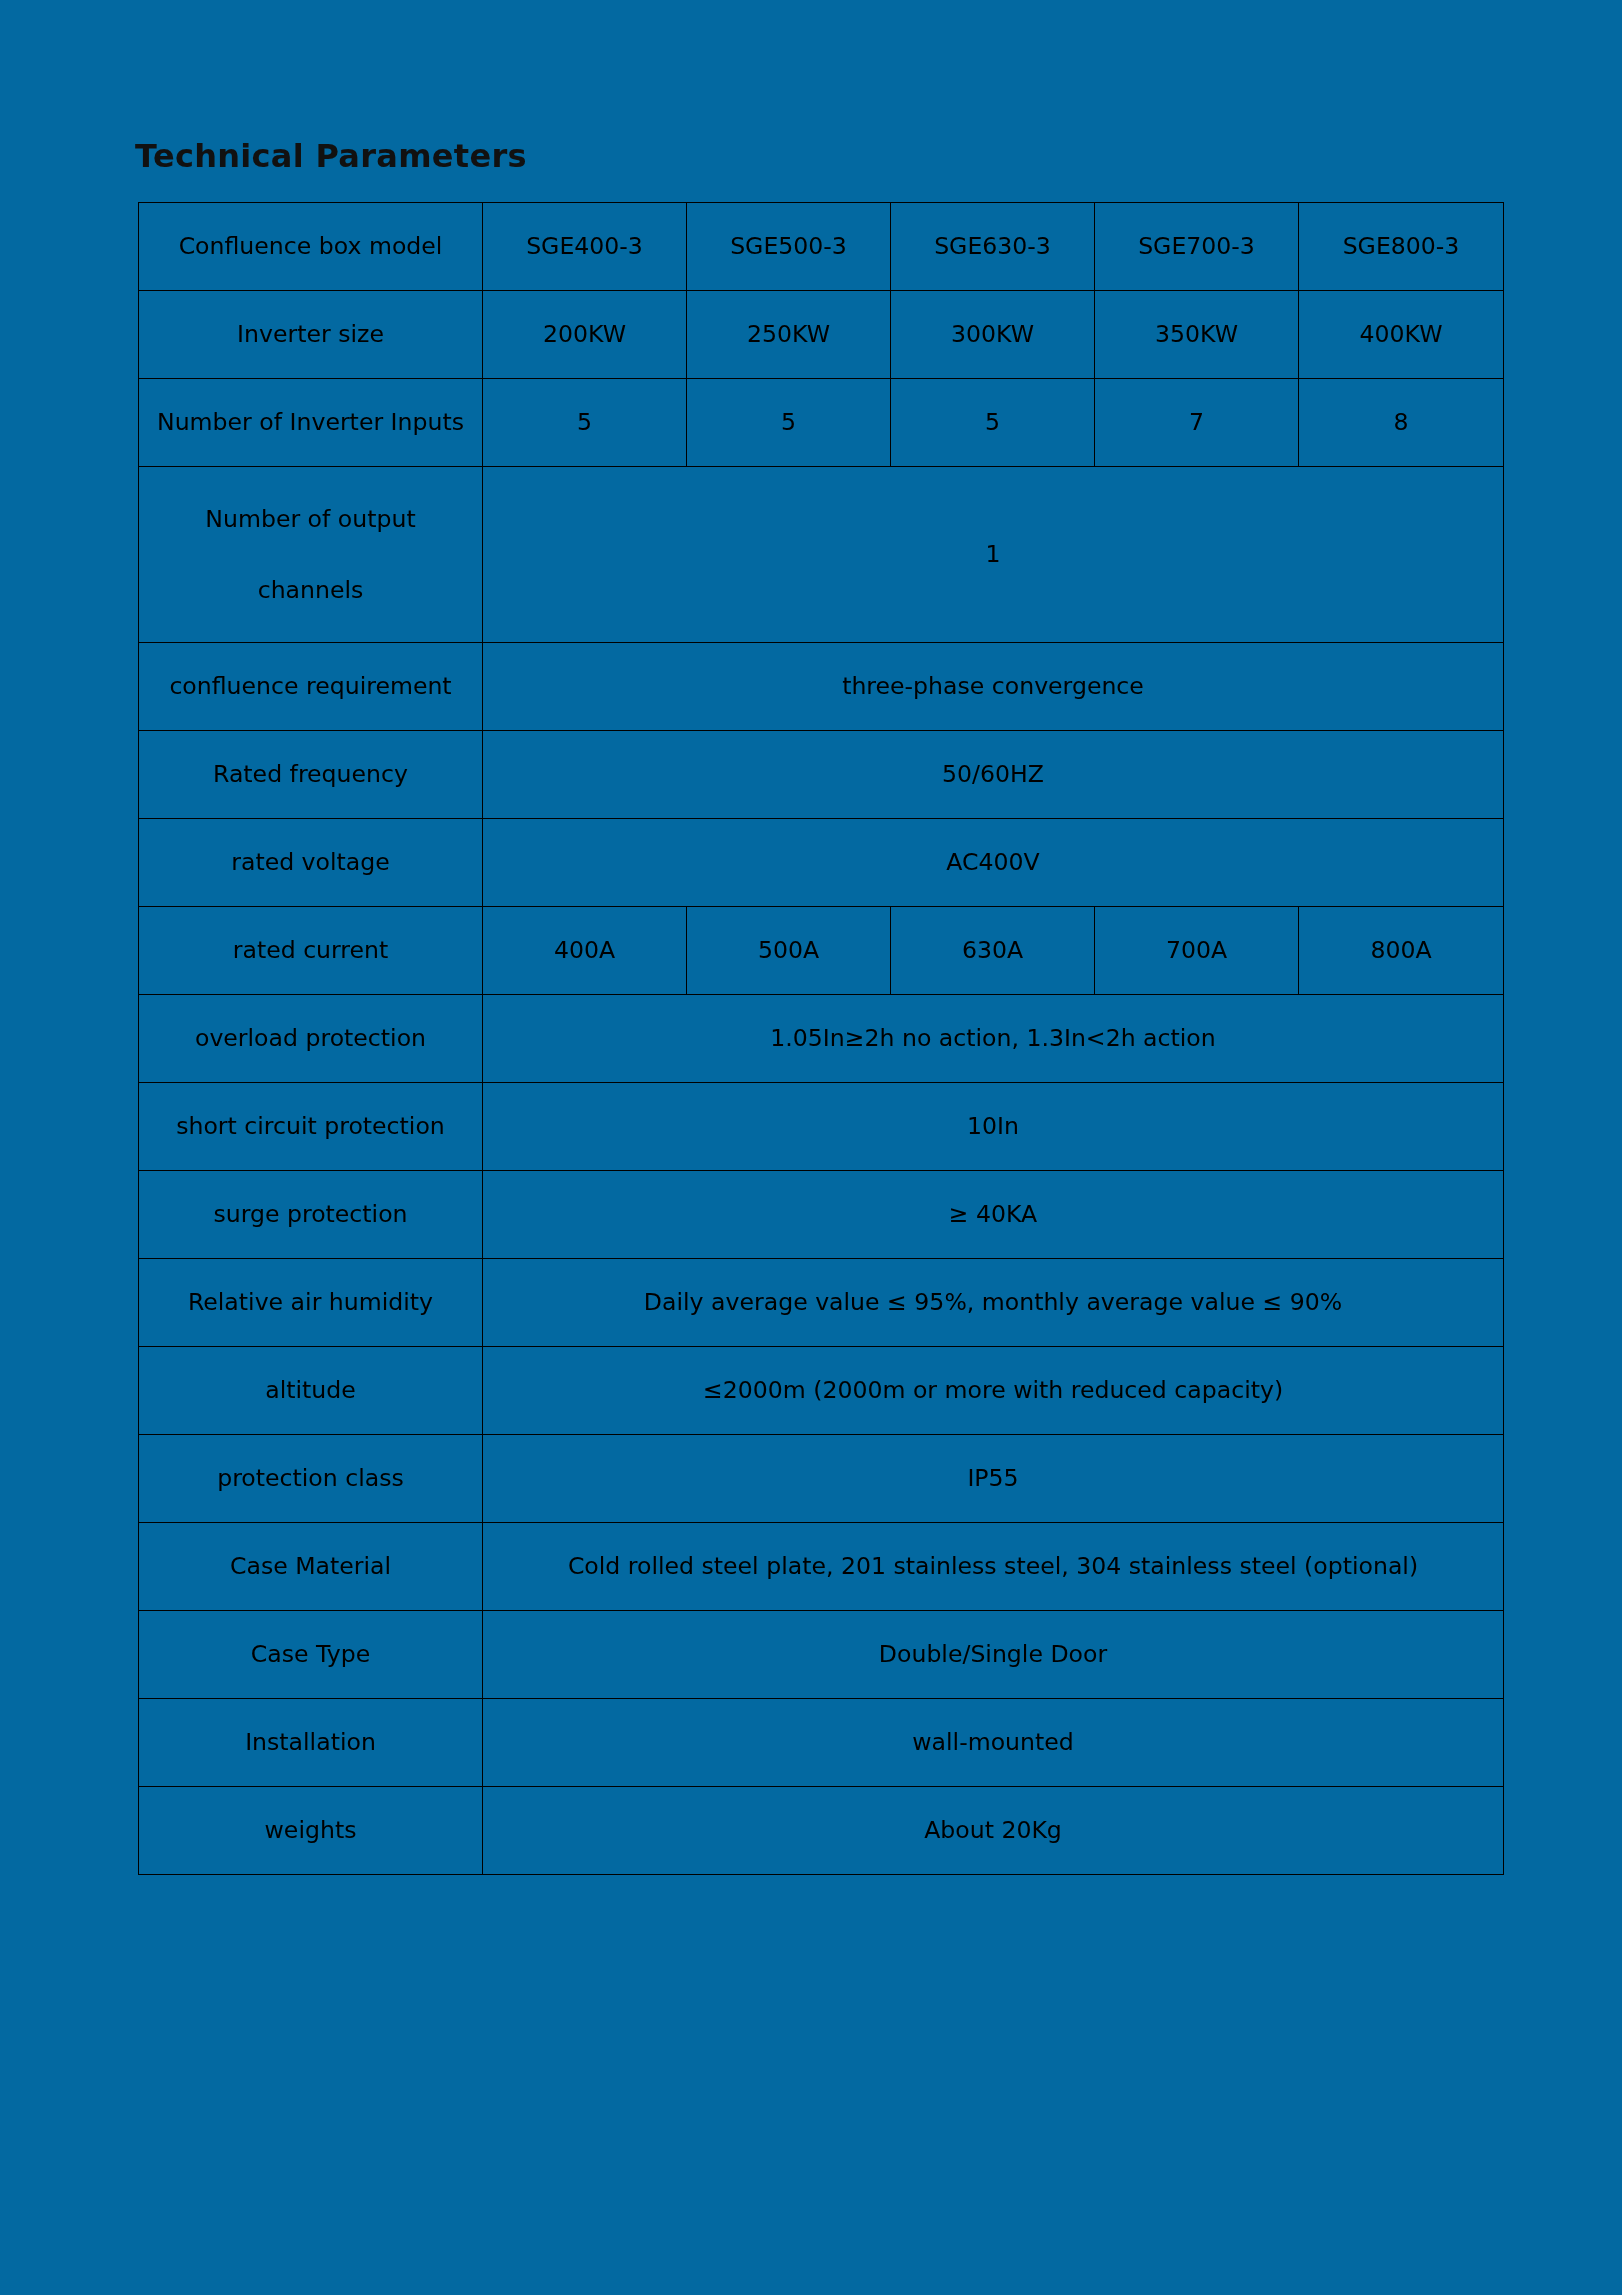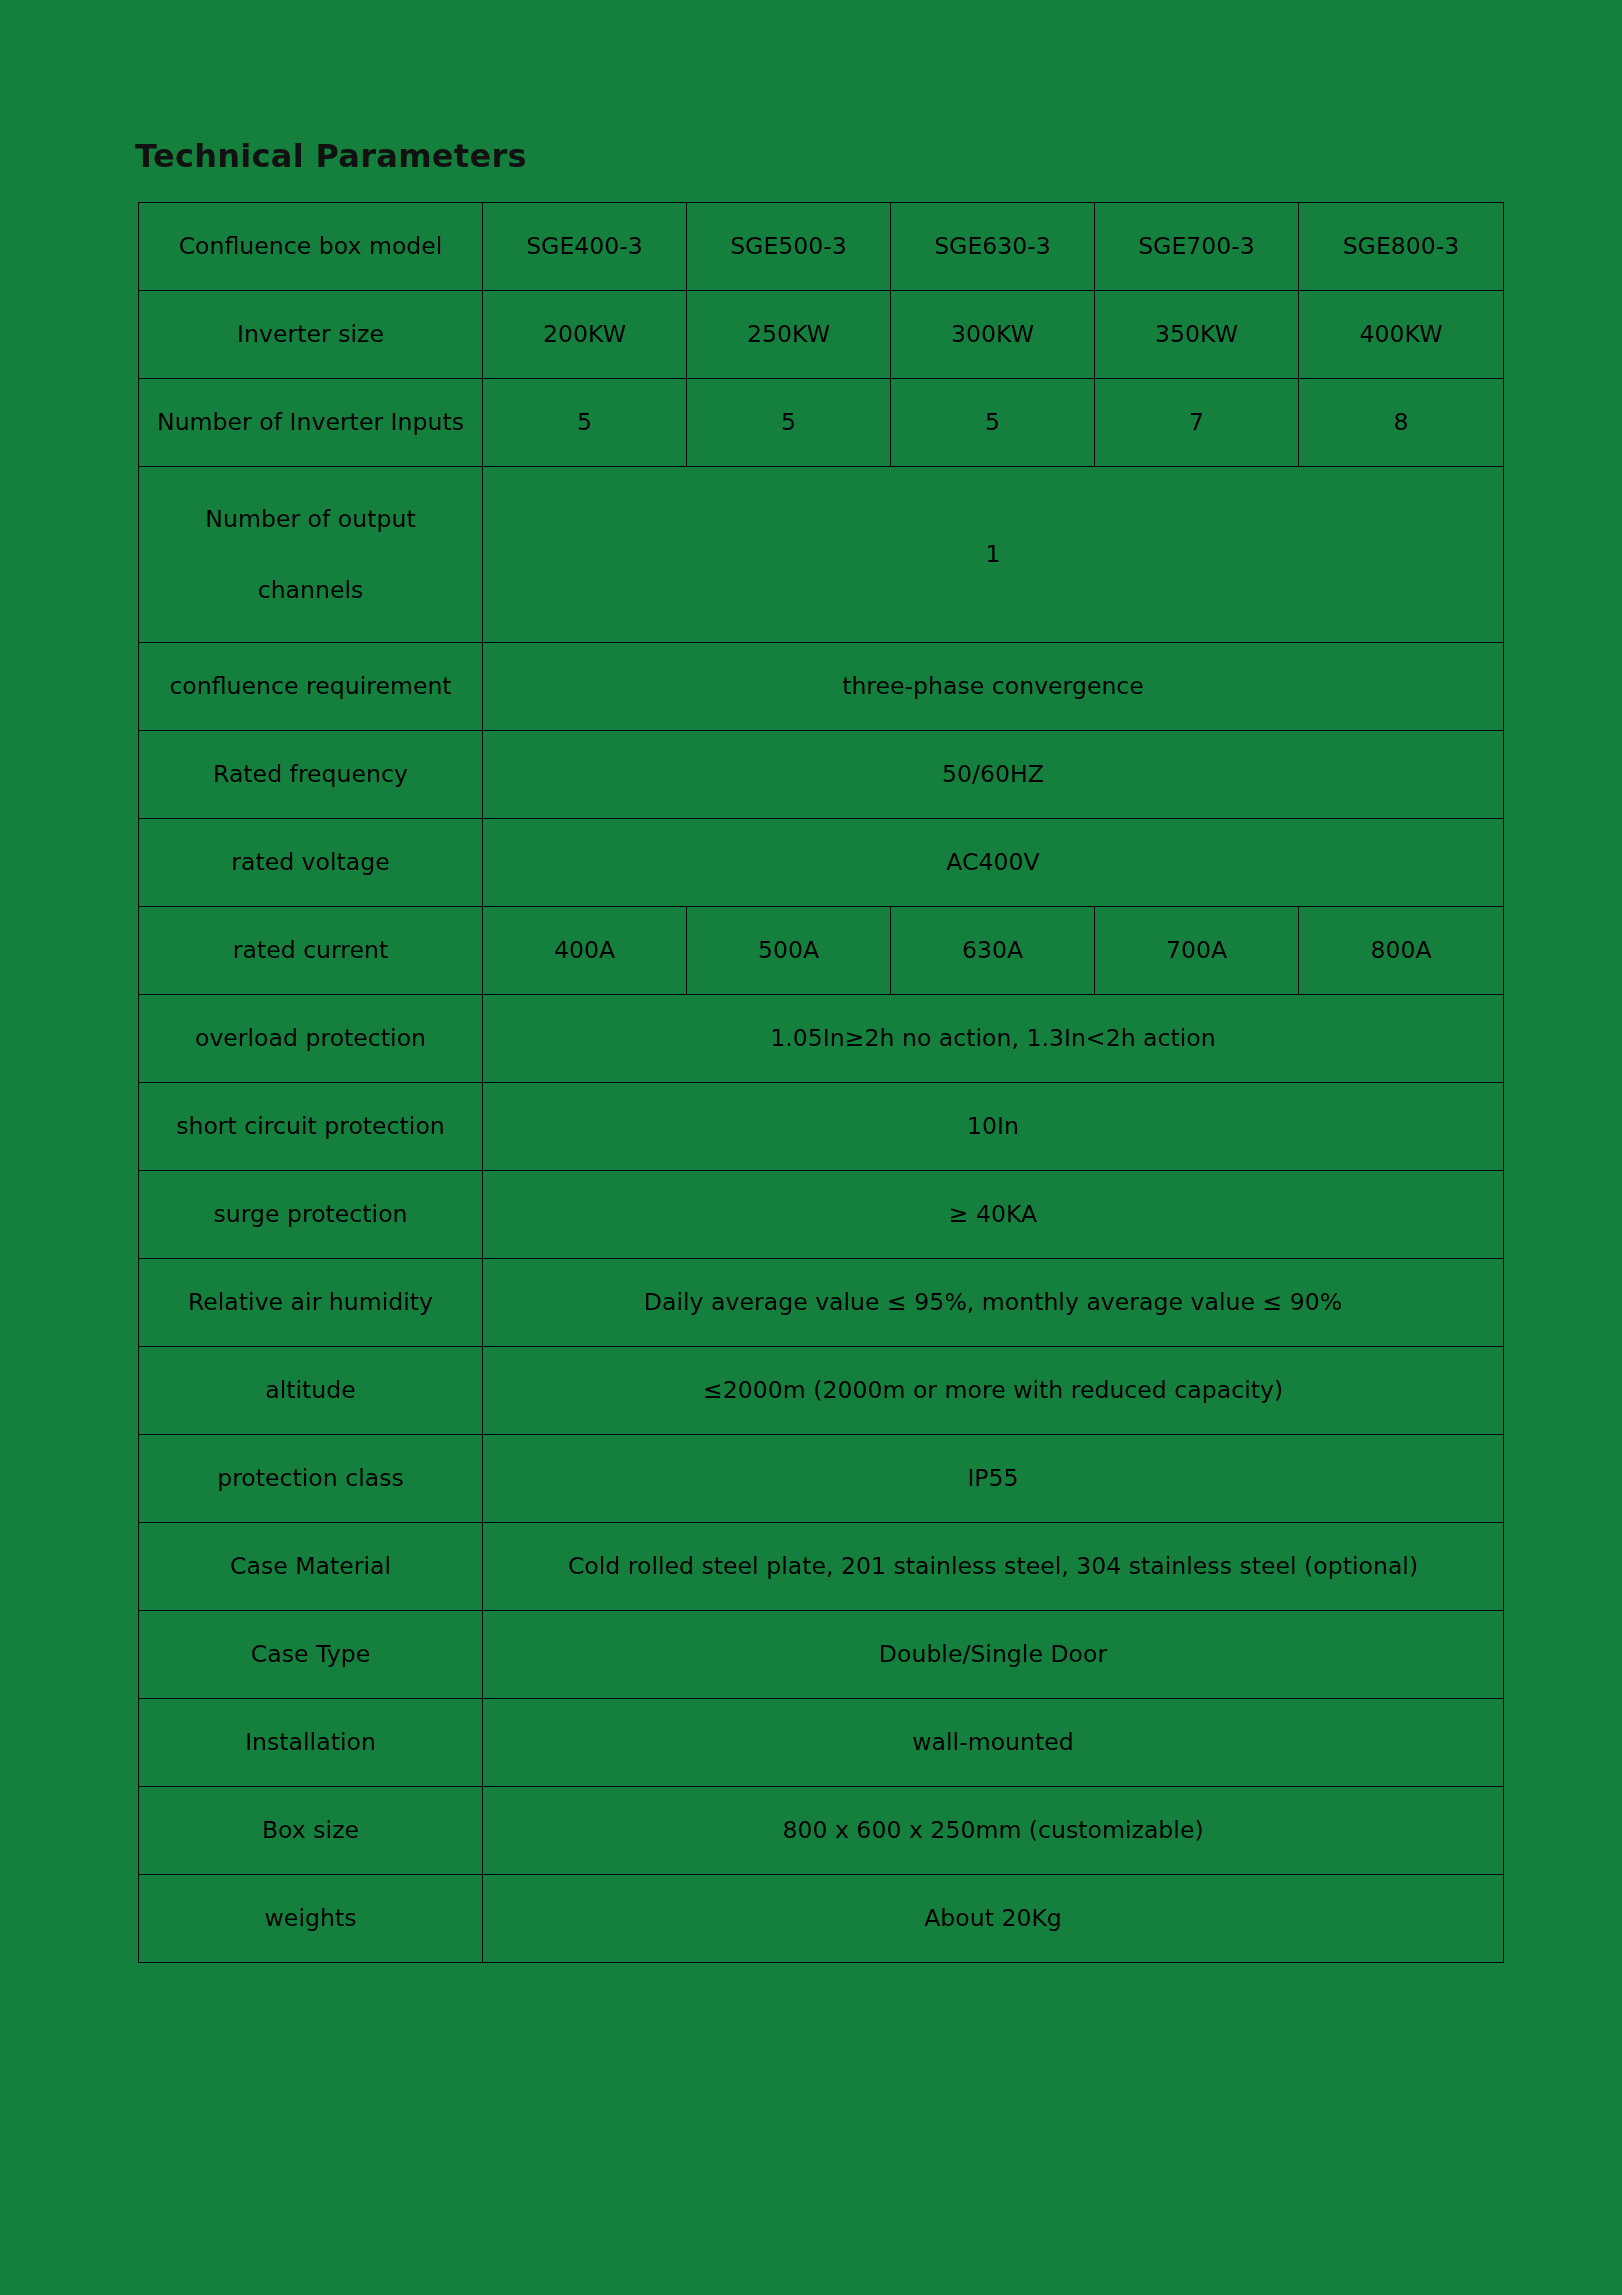"Technical Parameters" .page { background: #15803d -> #0369a1 }
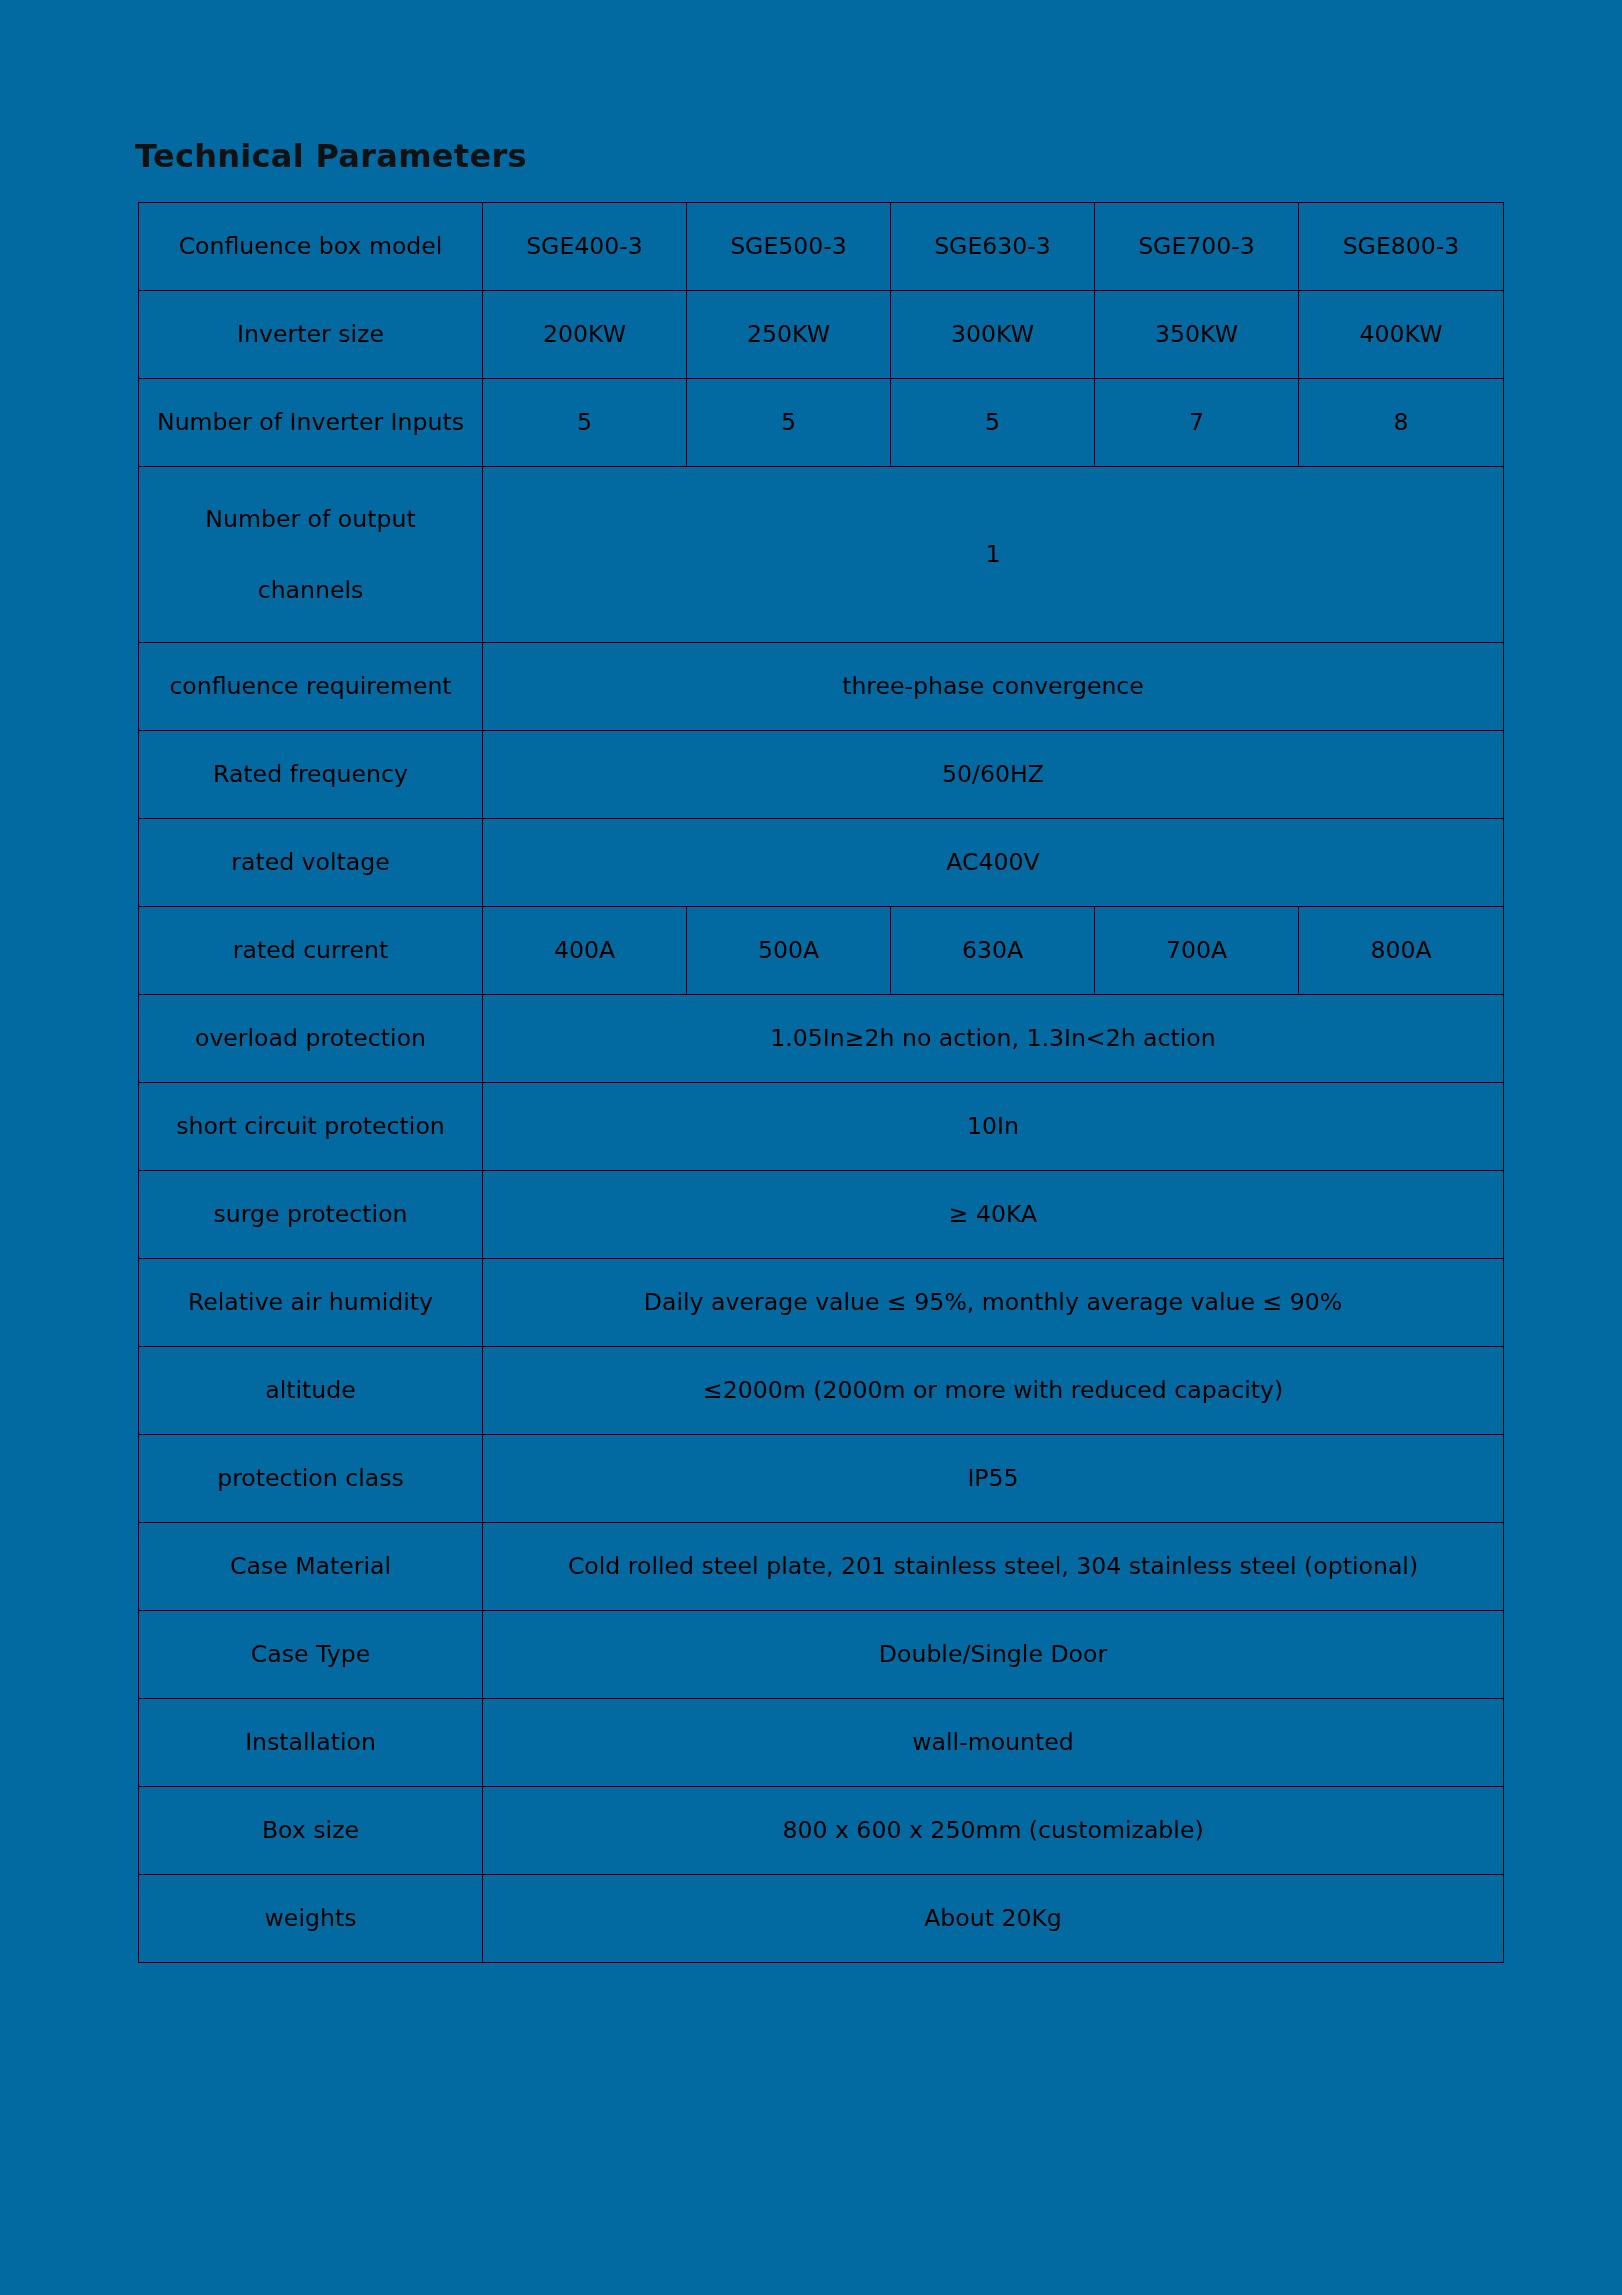"Box size" tr.row-single { html: <tr> <td>Box size</td> <td>800 x 600 x 250mm (customizable)</td> </tr> -> none }
